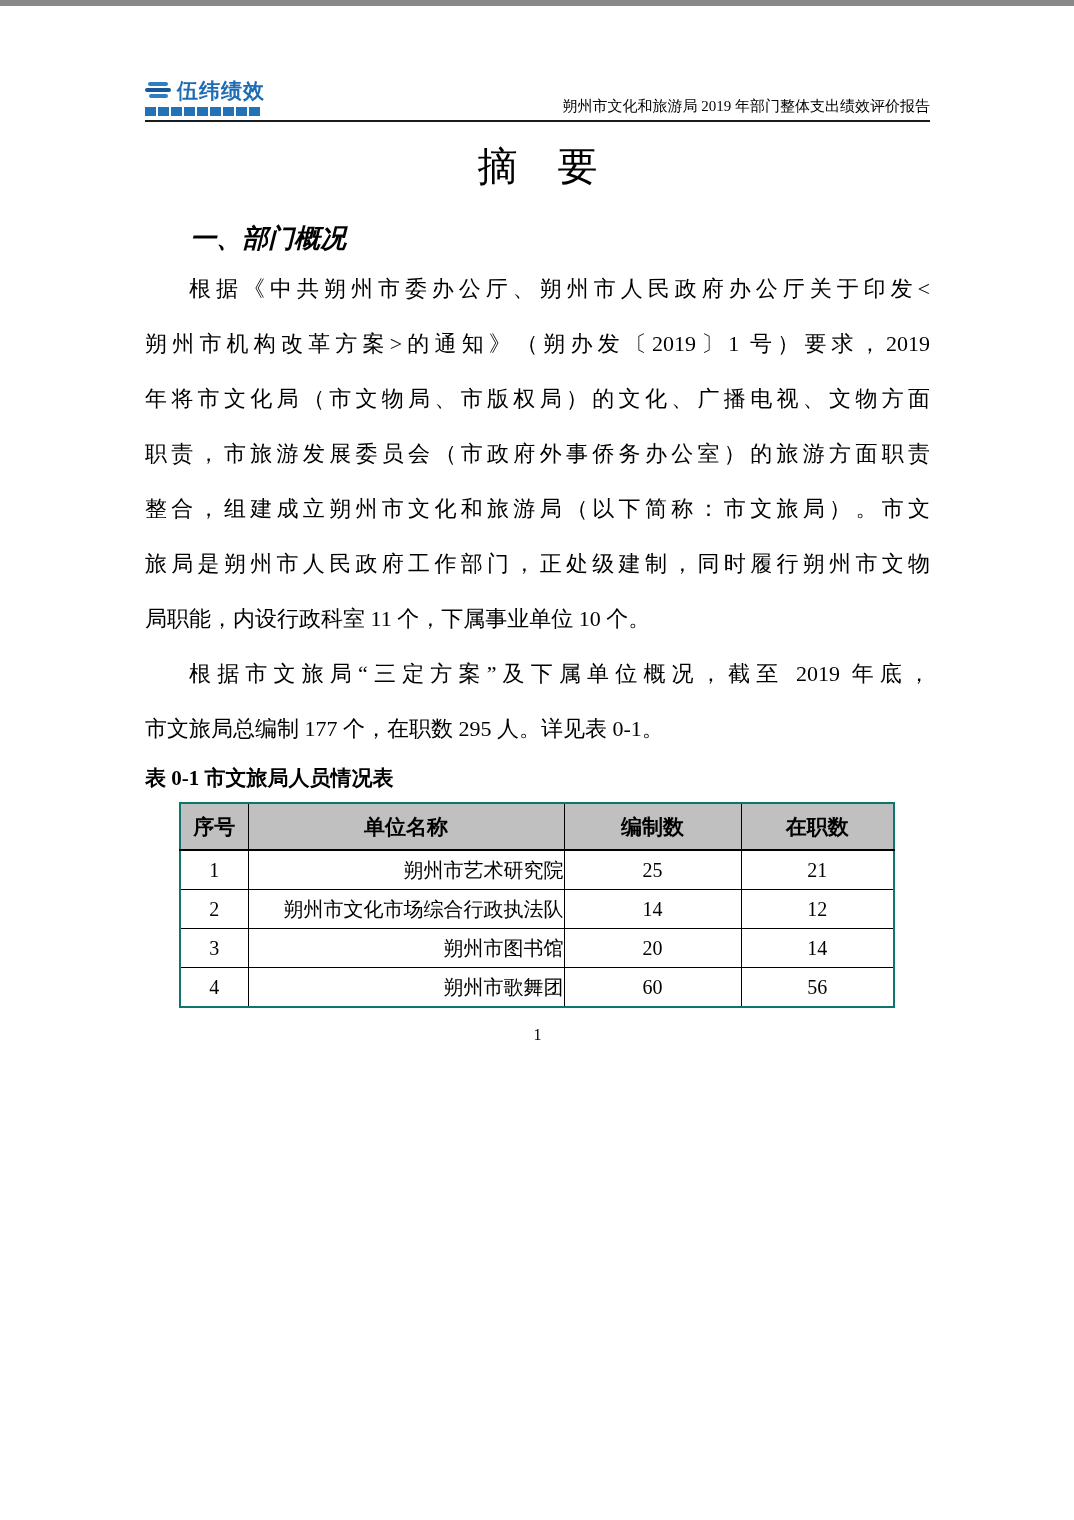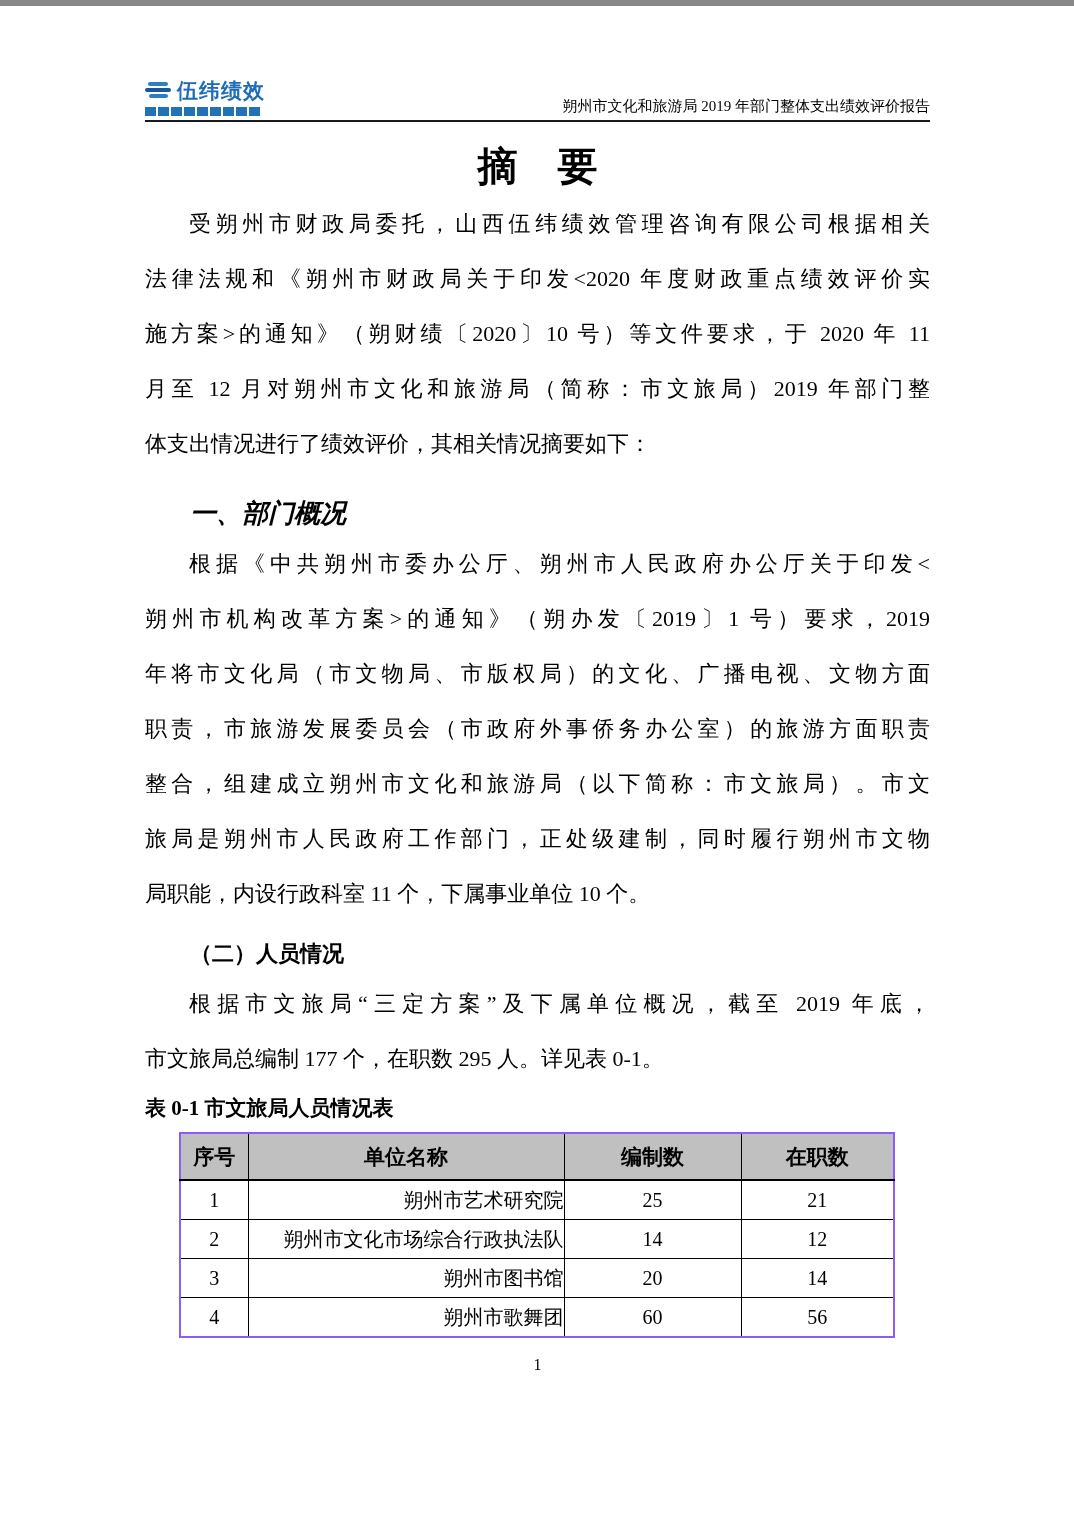"摘 要" .main-title { font-weight: bold -> normal }
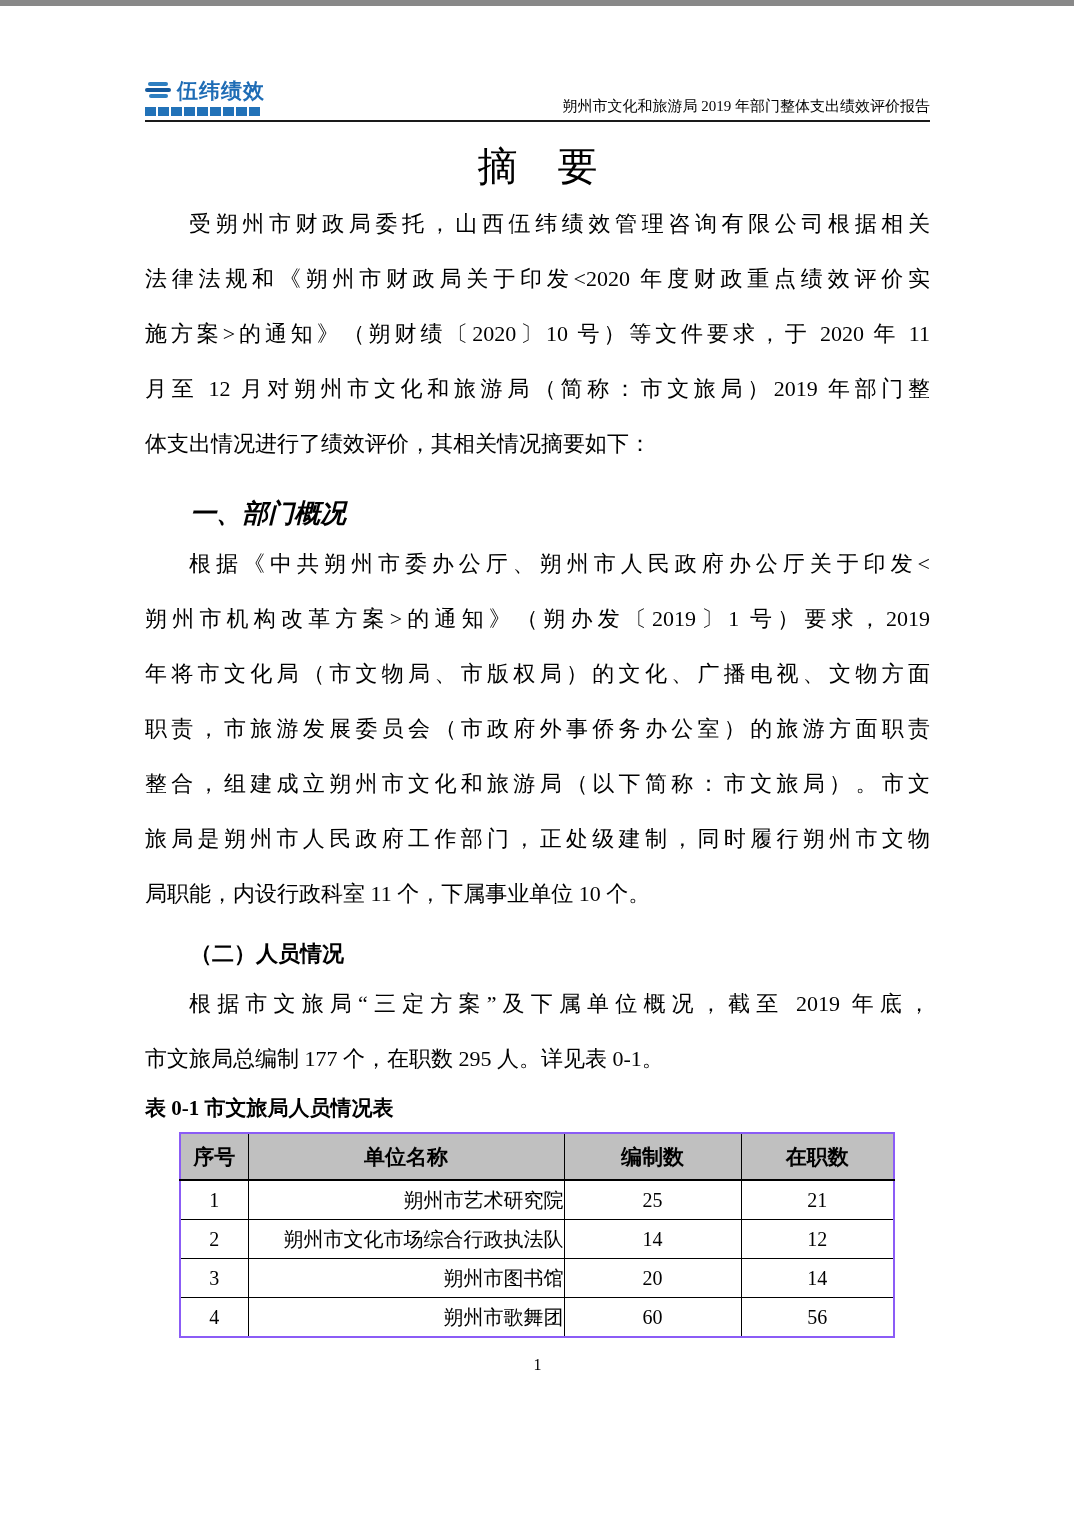"受朔州市财政局委托，山西伍纬绩效管理咨询有限公司根据相关" div.para { html: <div> <div>受朔州市财政局委托，山西伍纬绩效管理咨询有限公司根据相关</div> <div>法律法规和《朔州市财政局关于印发&lt;2020 年度财政重点绩效评价实</div> <div>施方案&gt;的通知》（朔财绩〔2020〕10 号）等文件要求，于 2020 年 11</div> <div>月至 12 月对朔州市文化和旅游局（简称：市文旅局）2019 年部门整</div> <div>体支出情况进行了绩效评价，其相关情况摘要如下：</div> </div> -> none }
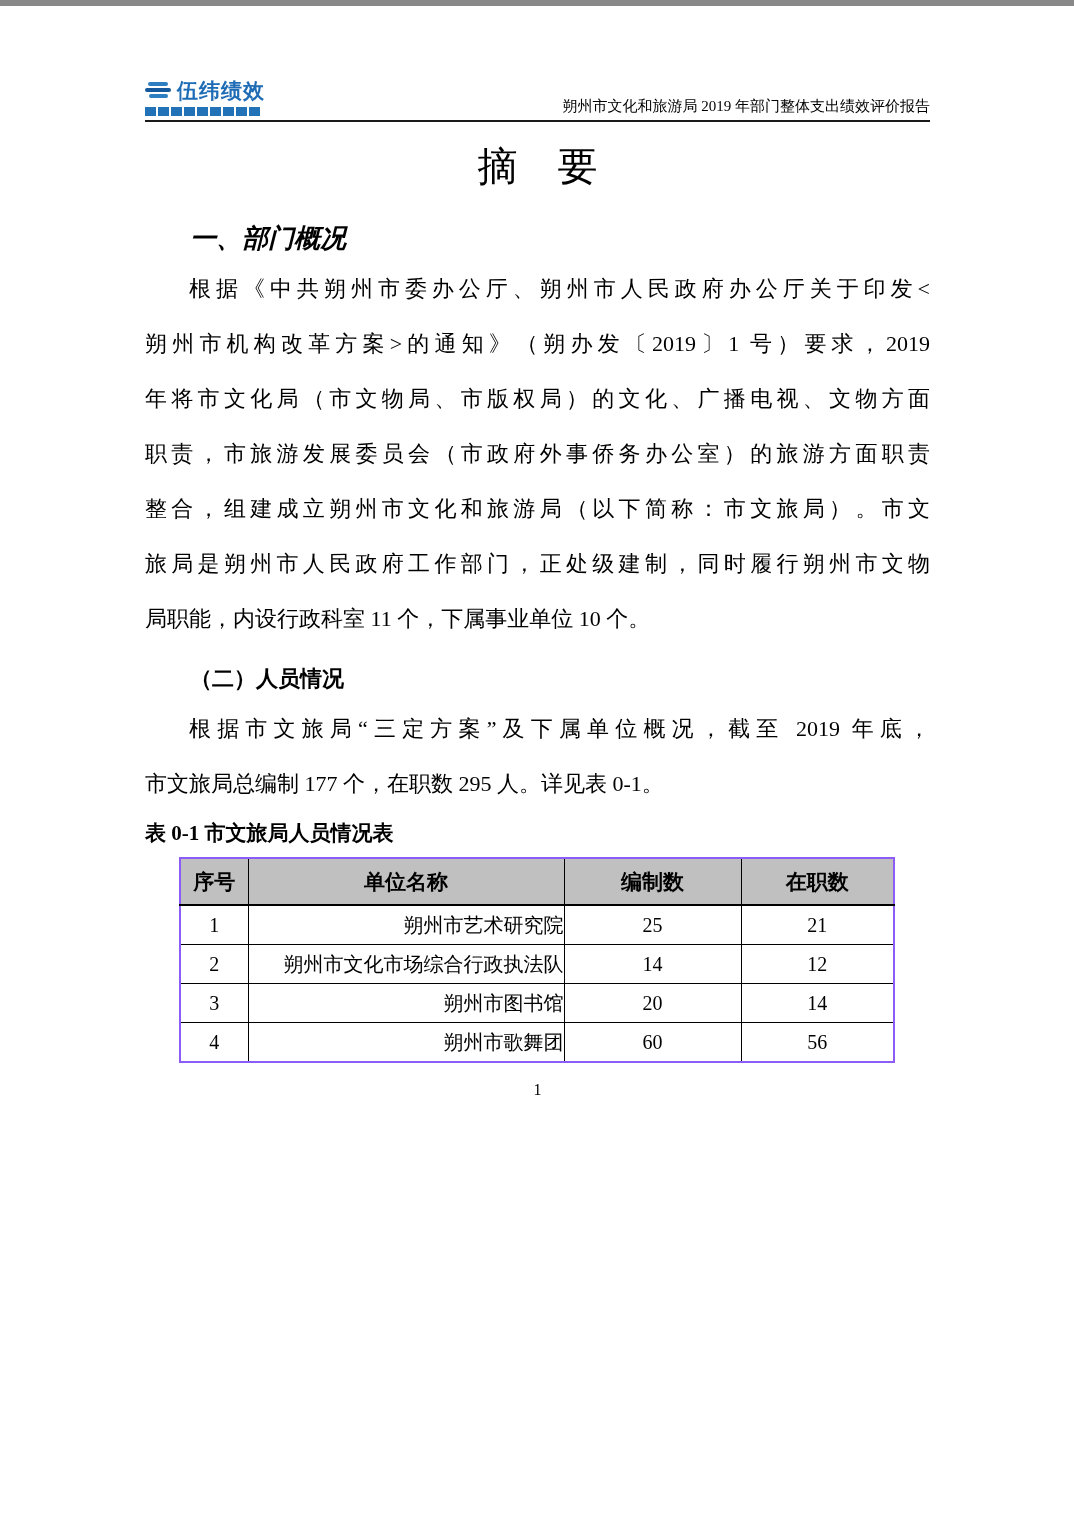"（二）人员情况" div.h3 { html: <div>（二）人员情况</div> -> none }
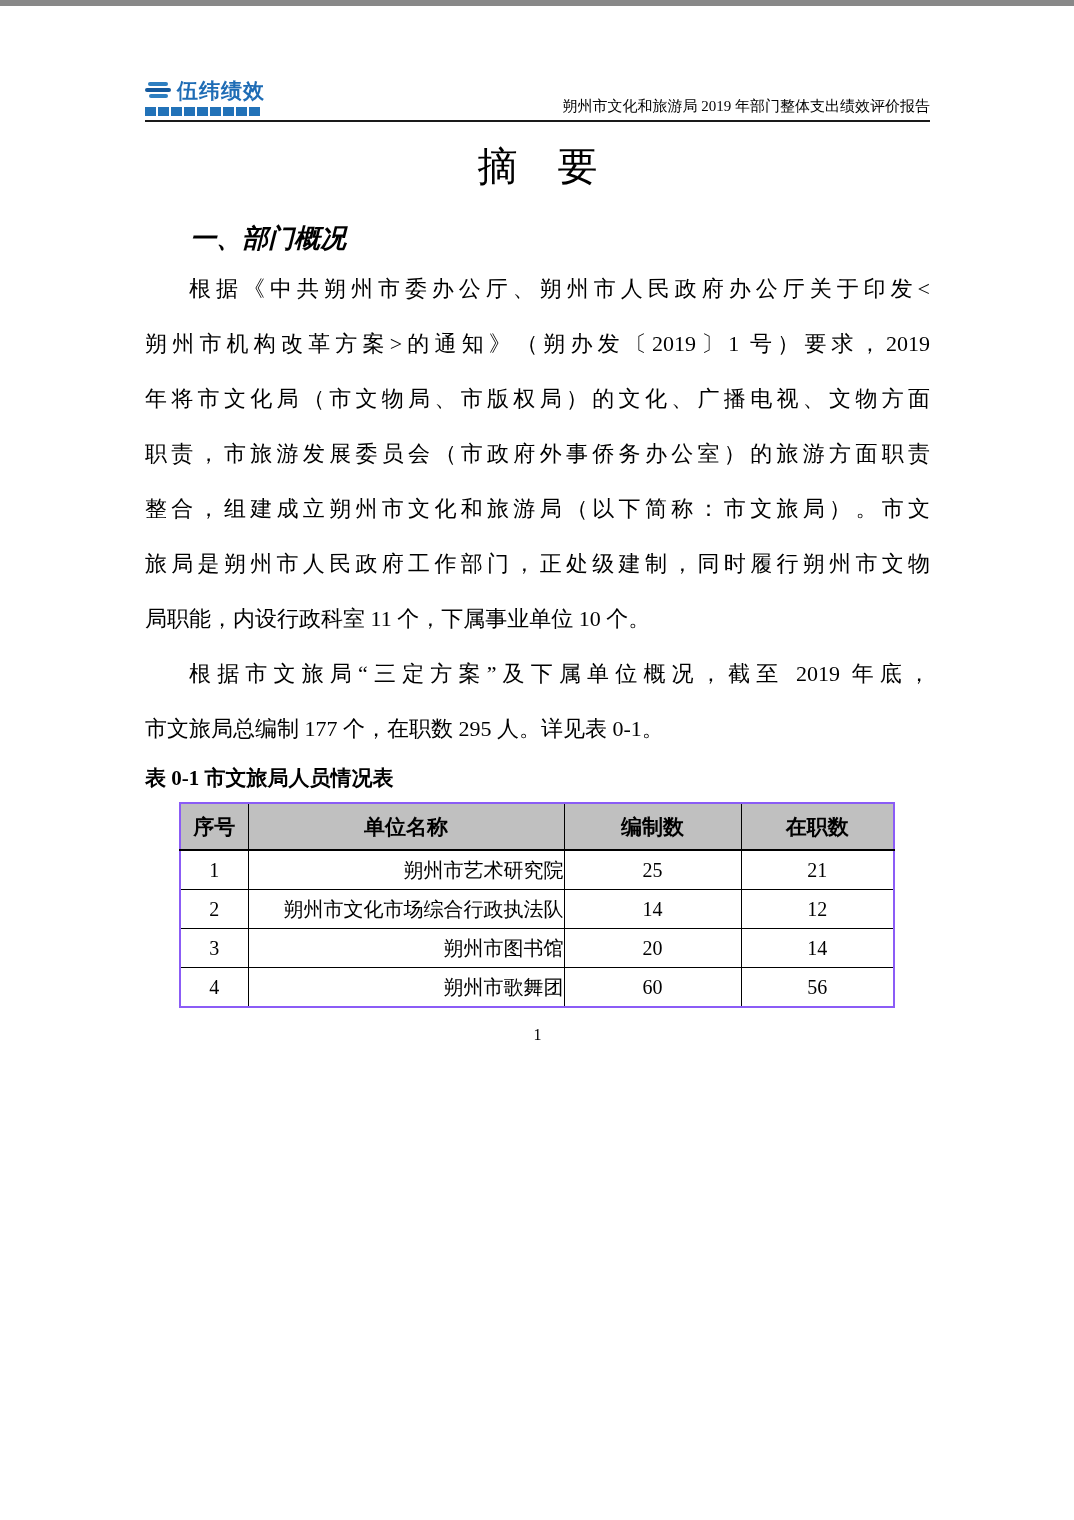"序号" table.people { border: 2px solid #8b5cf6 -> 2px solid #0f766e }
